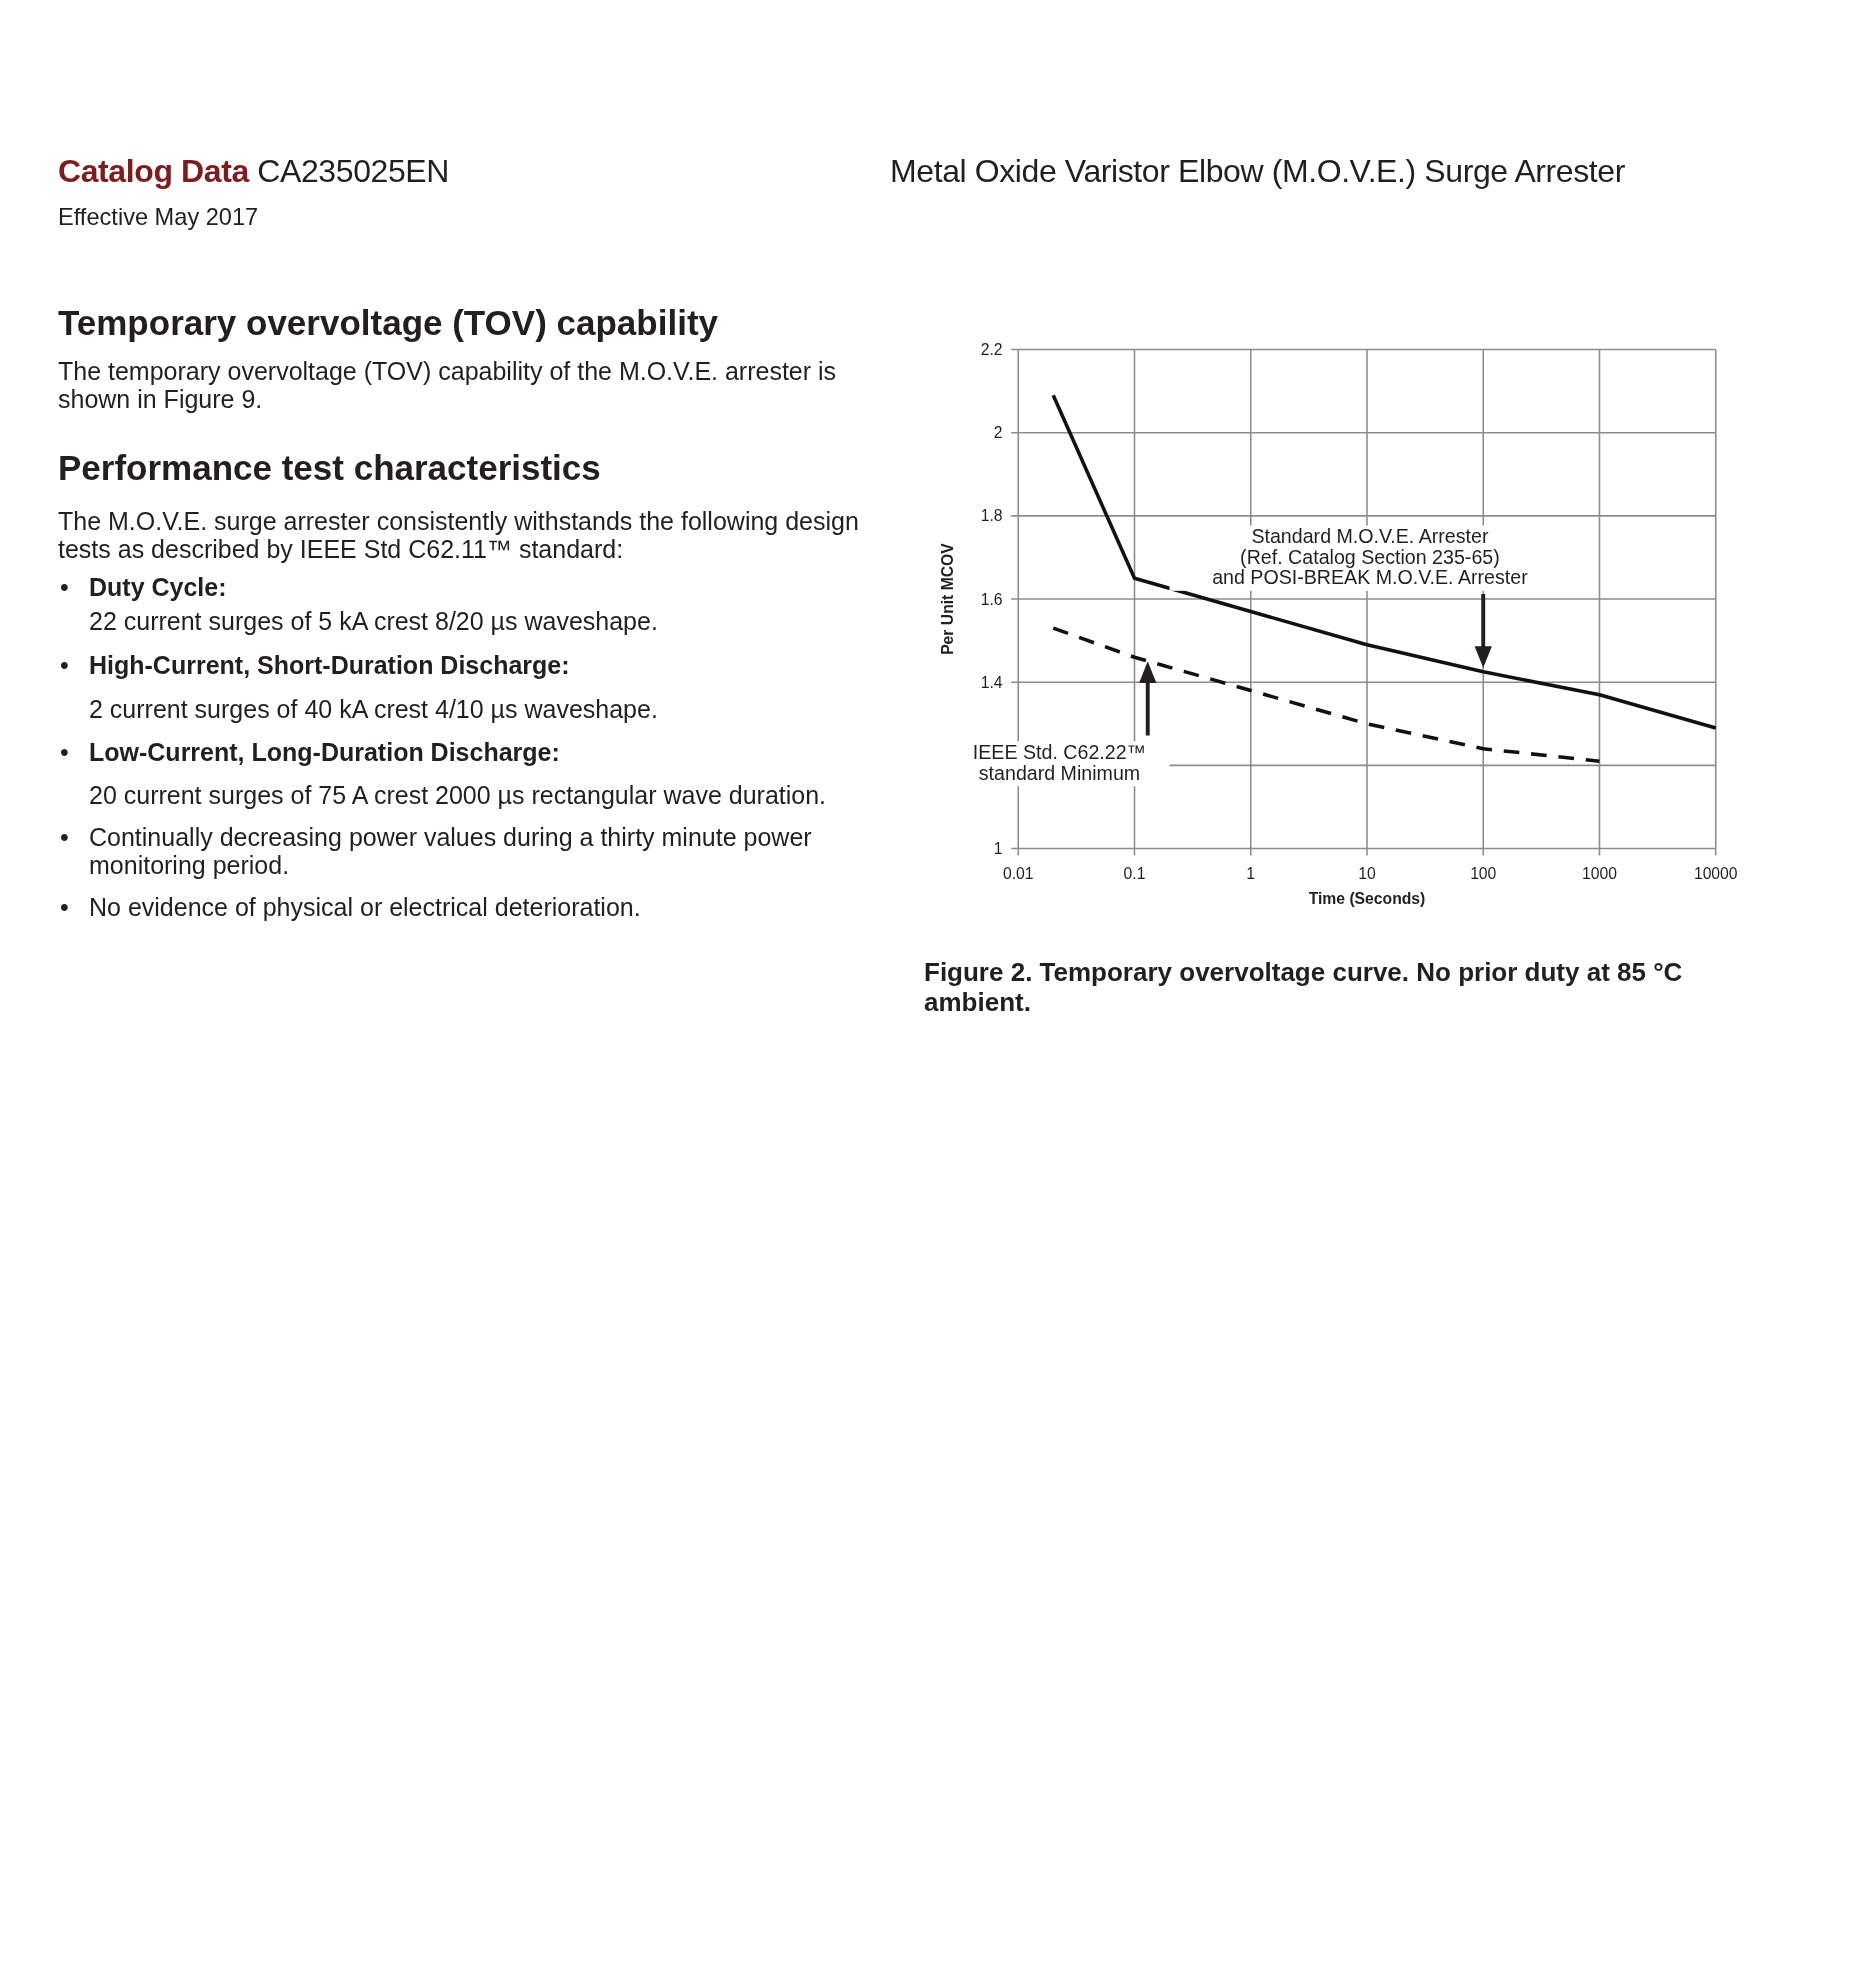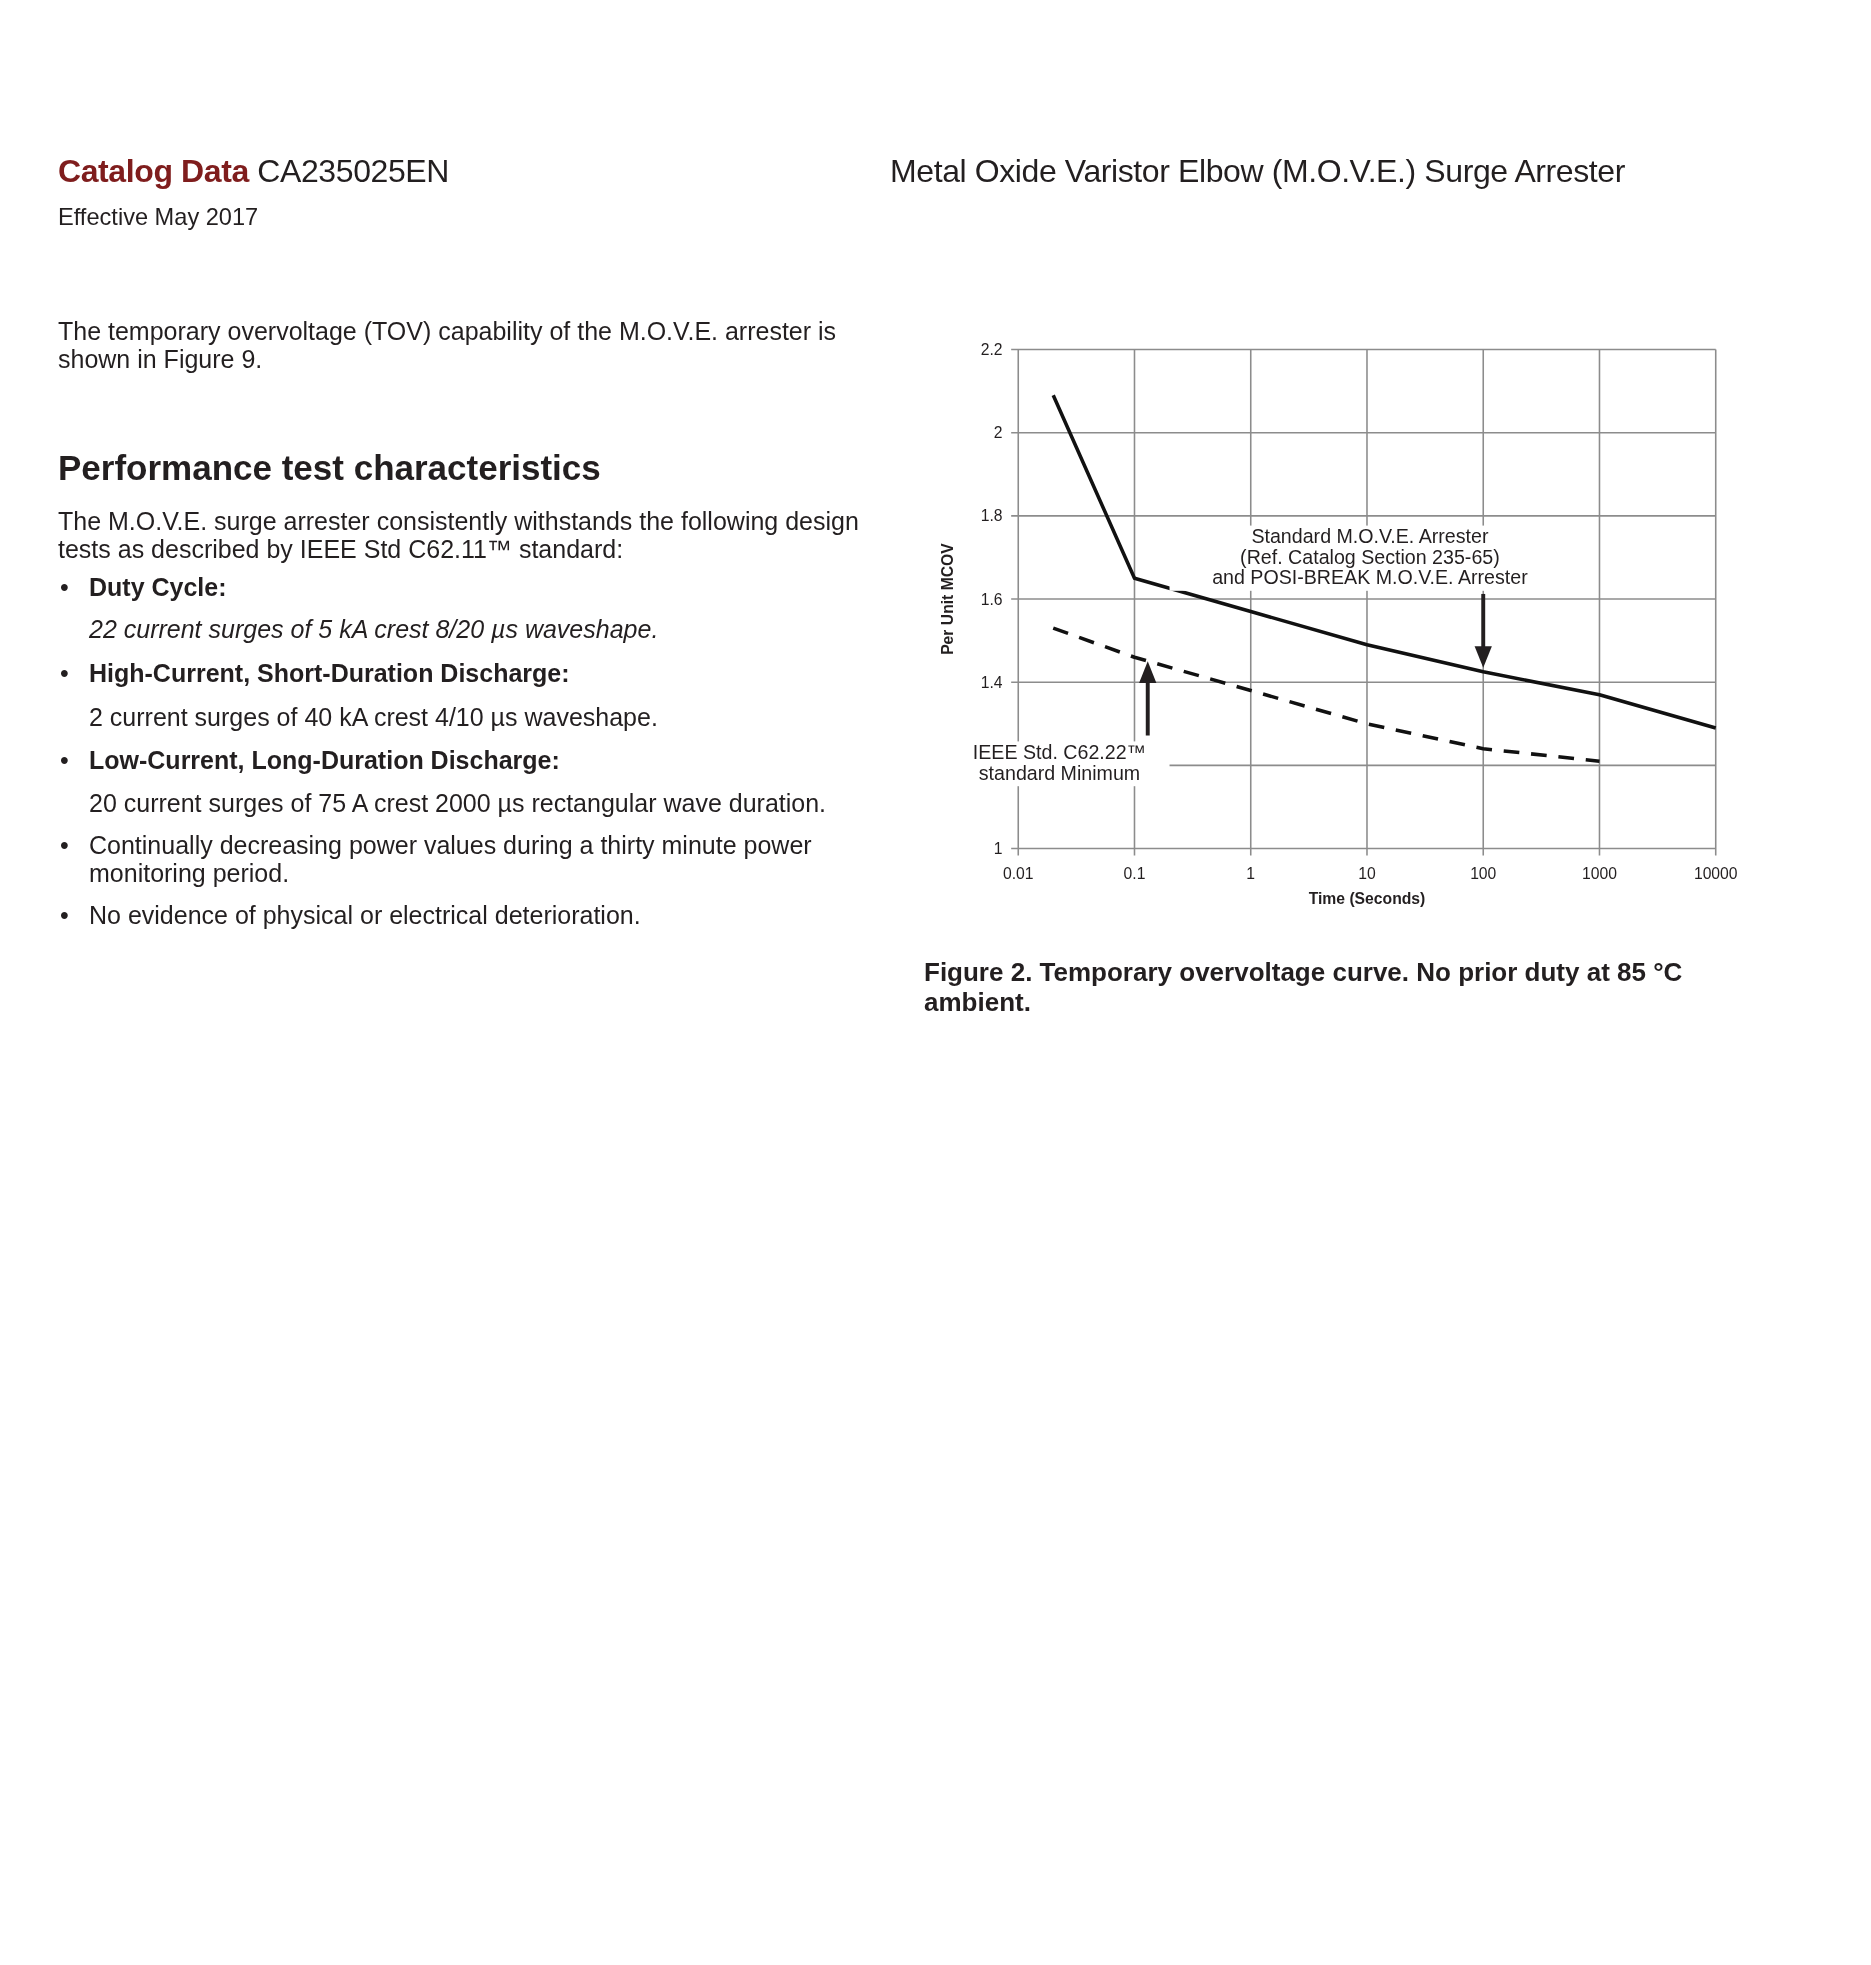"Temporary overvoltage (TOV) capability" h2 { html: none -> <h2>Temporary overvoltage (TOV) capability</h2> }
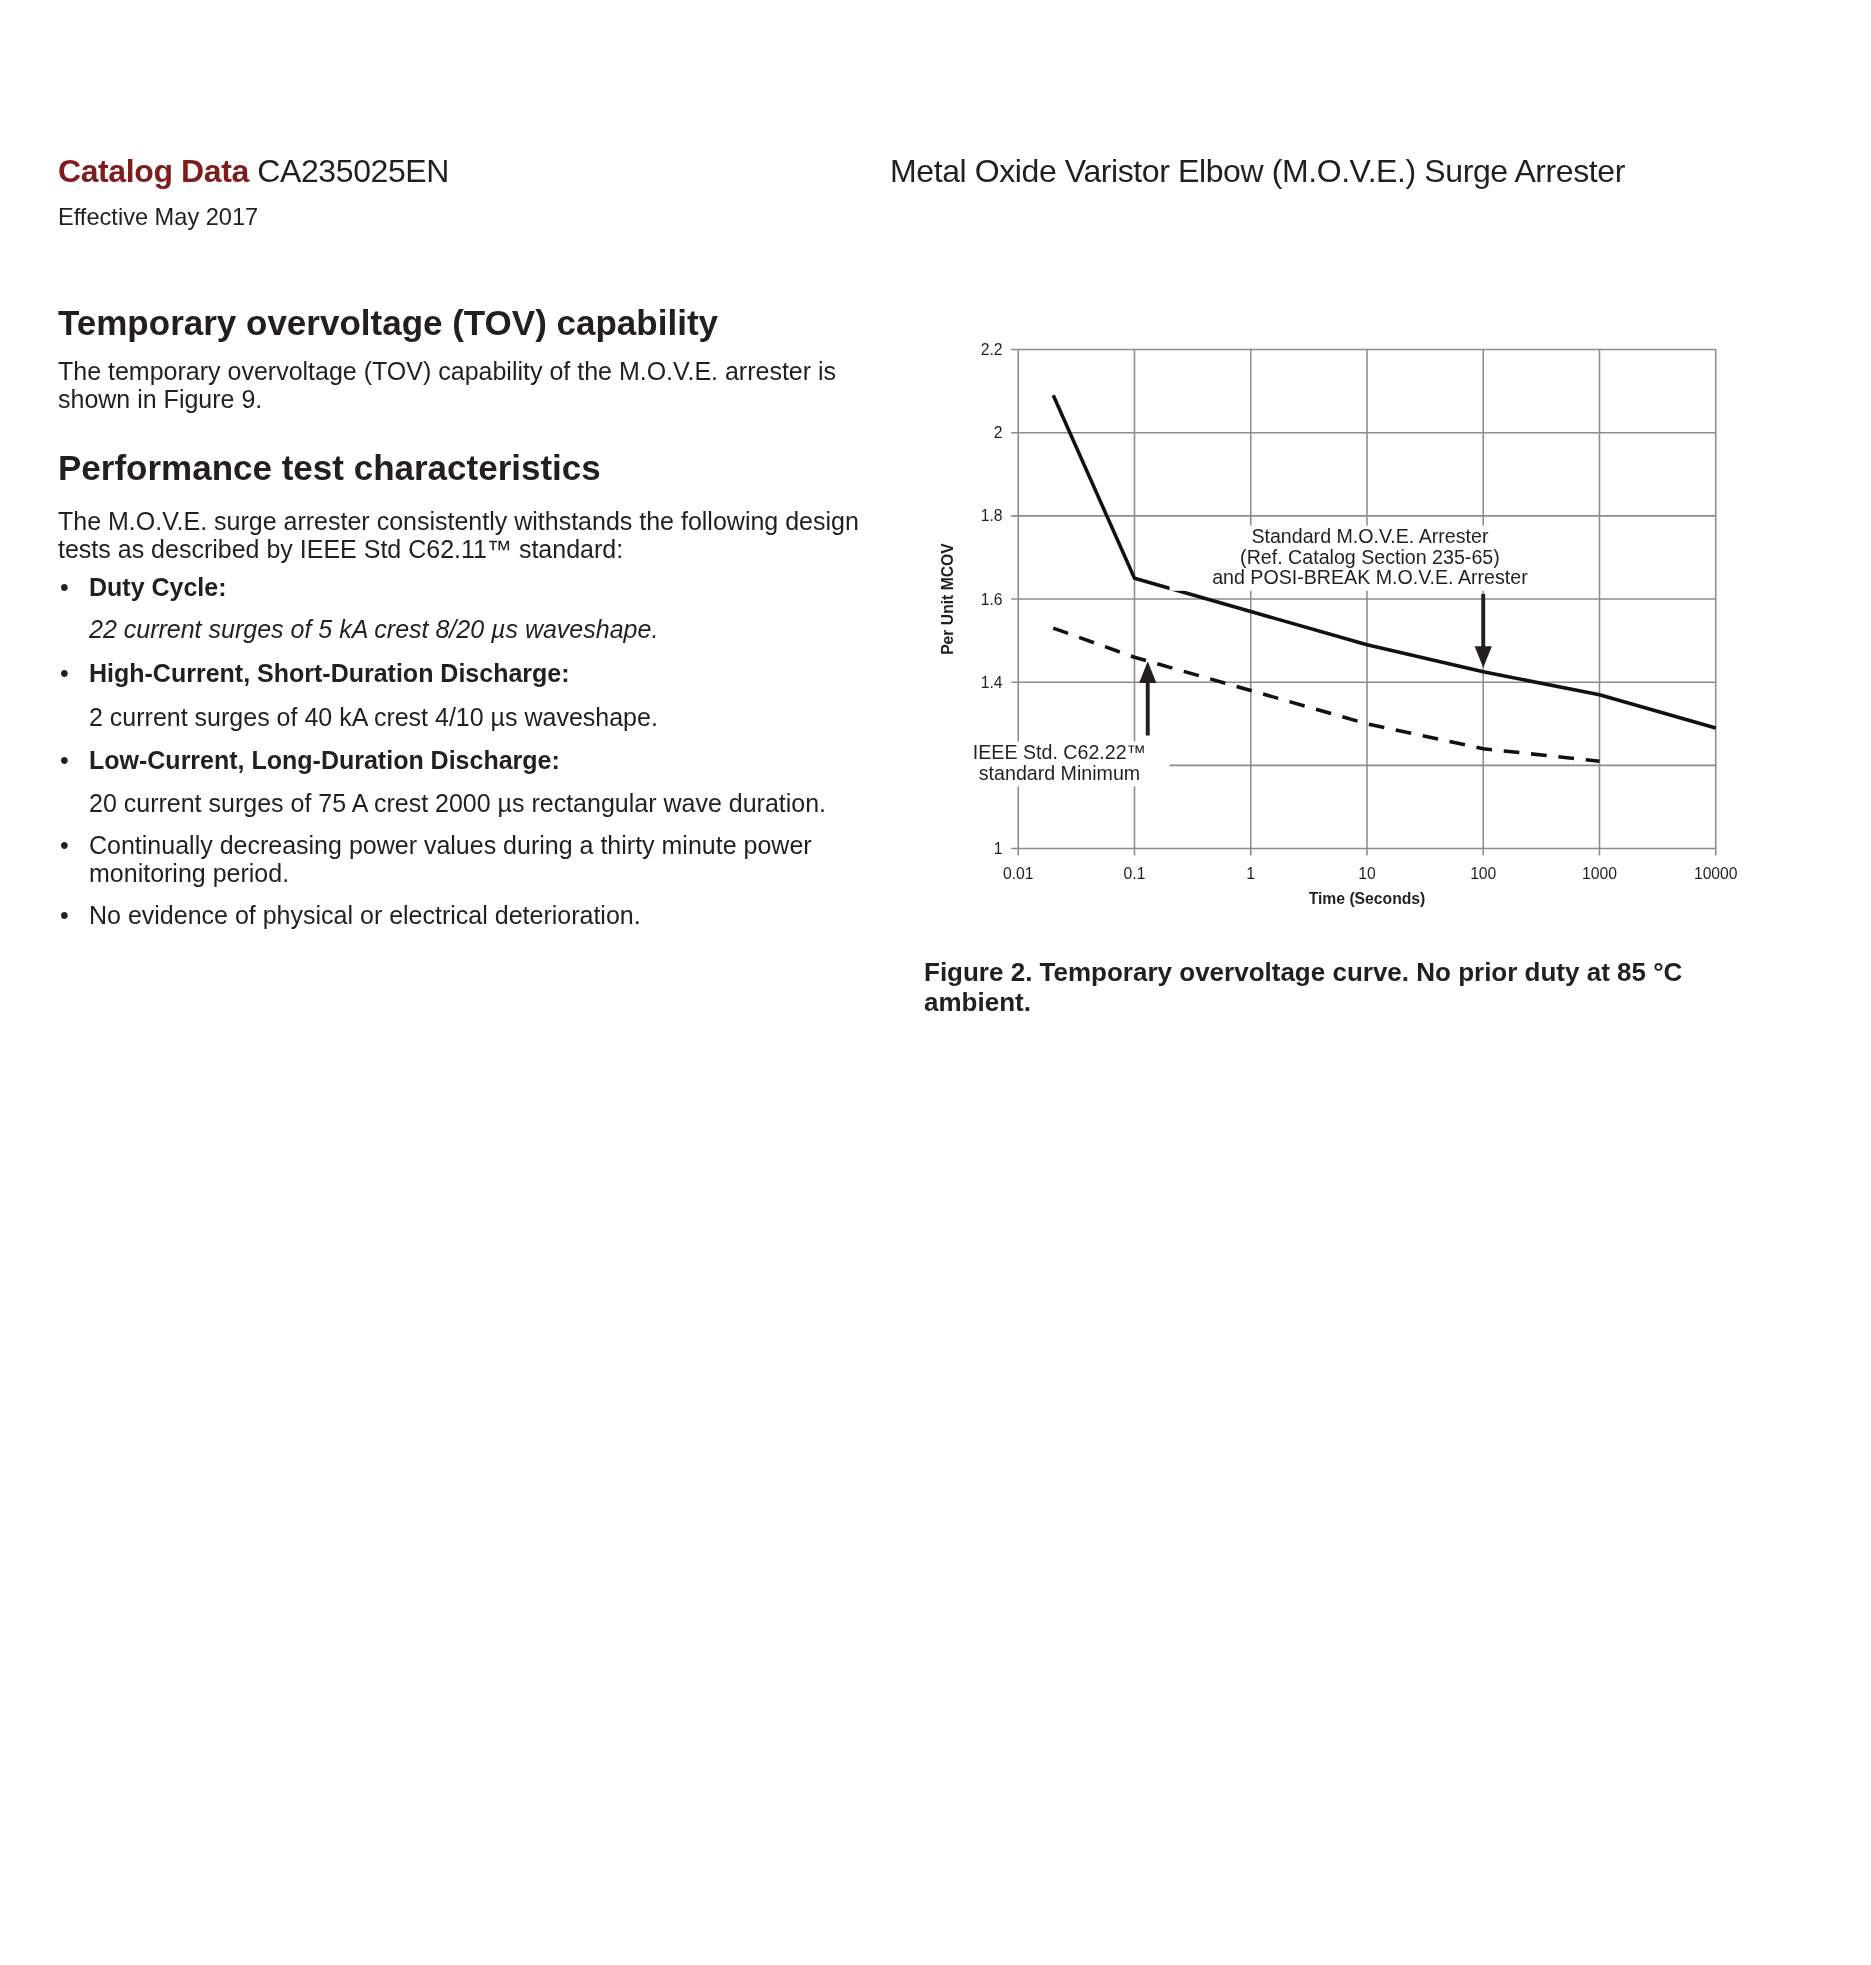"22 current surges of 5" div.indent { font-style: italic -> none; margin-top: 14px -> 6px }
